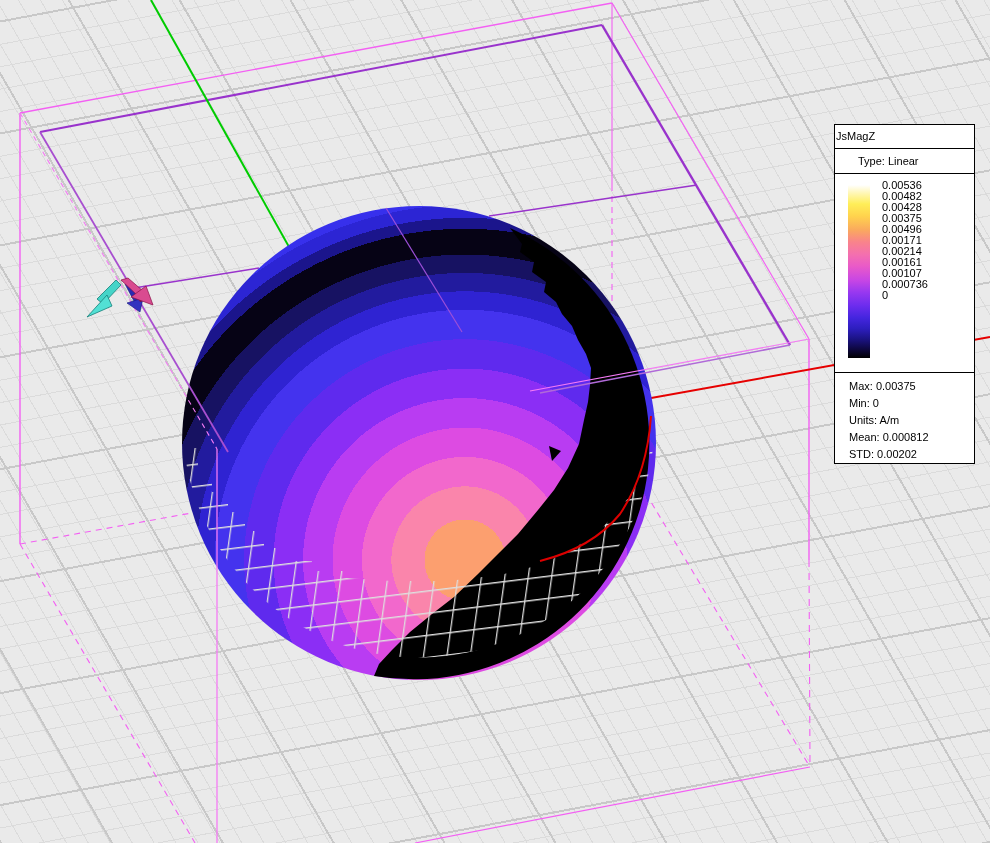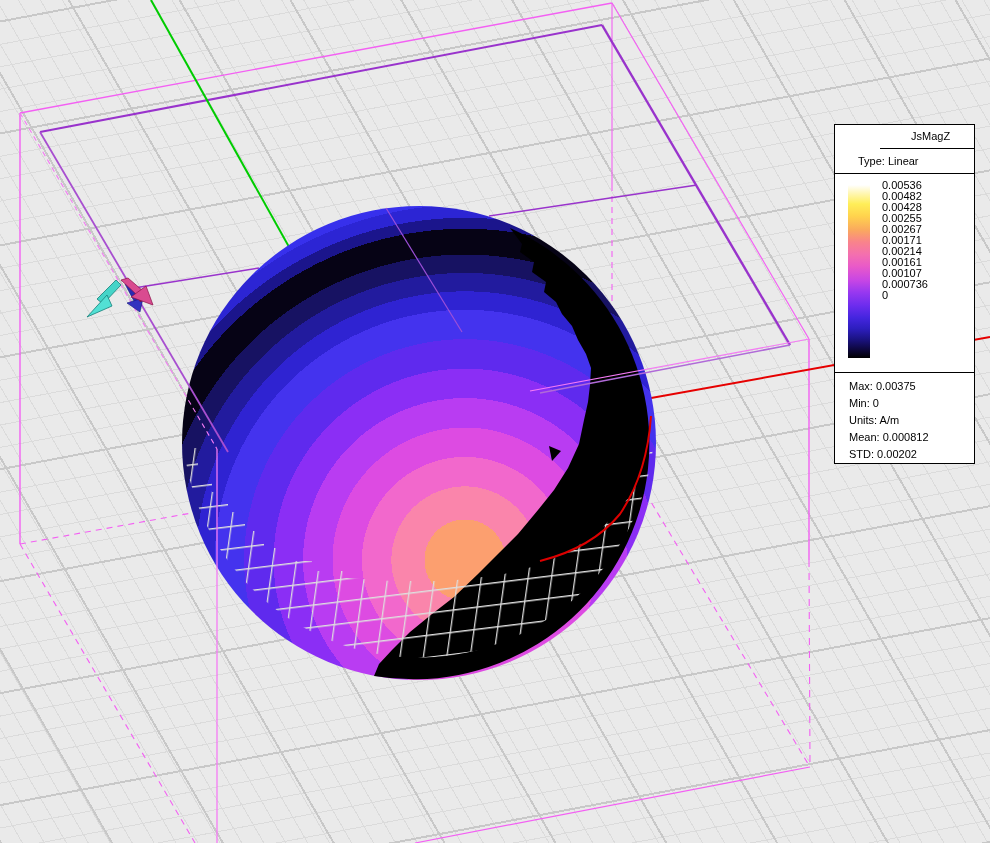"JsMagZ" .lg-title { margin-left: 45px -> none; padding-left: 31px -> 1px }
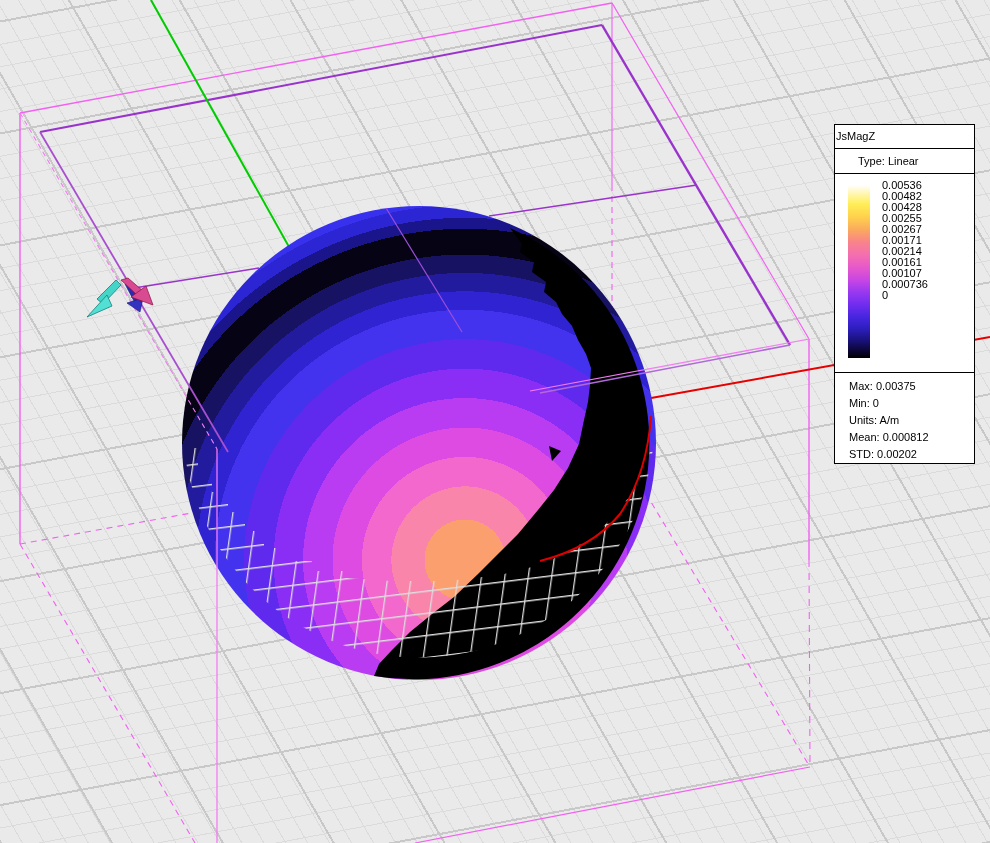"0.00255" span { text: 0.00255 -> 0.00375 }
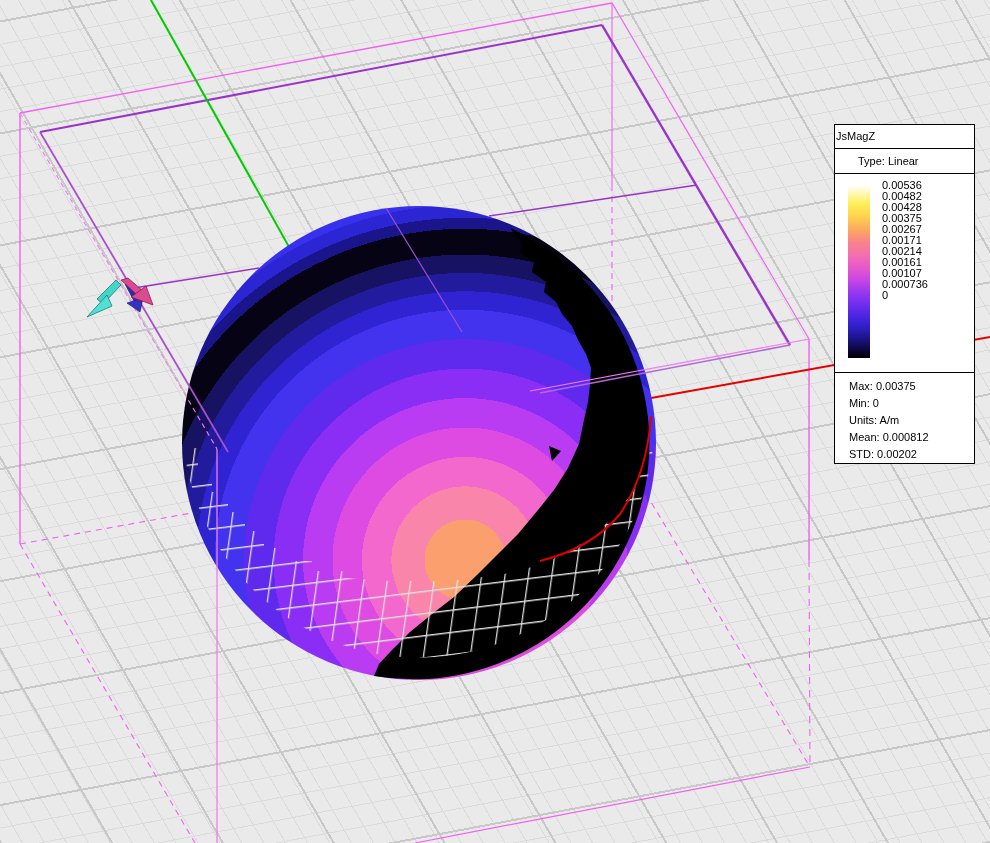"0.00267" span { text: 0.00267 -> 0.00496 }
